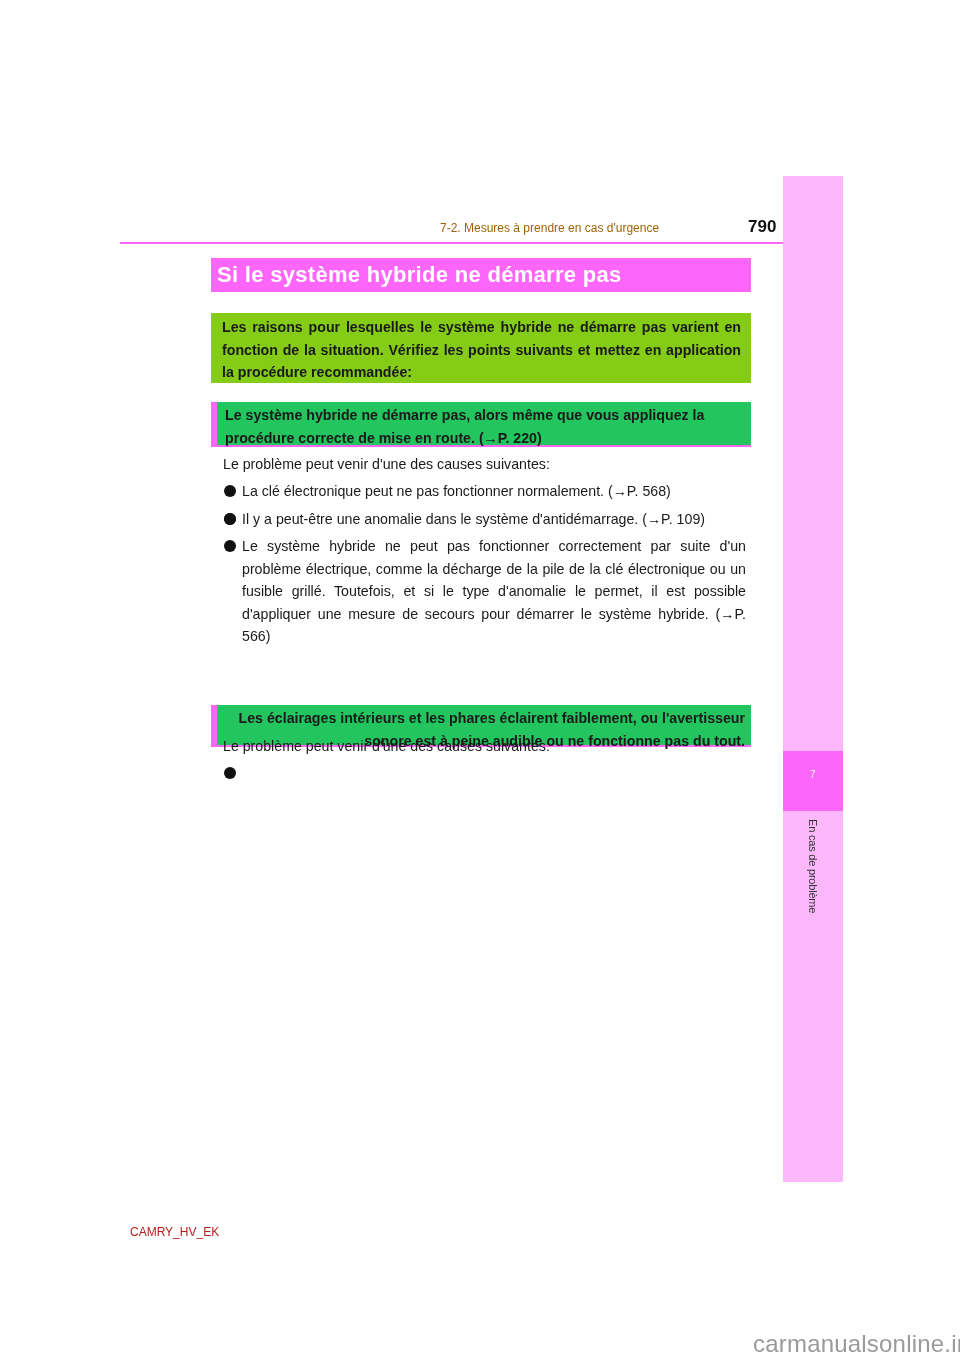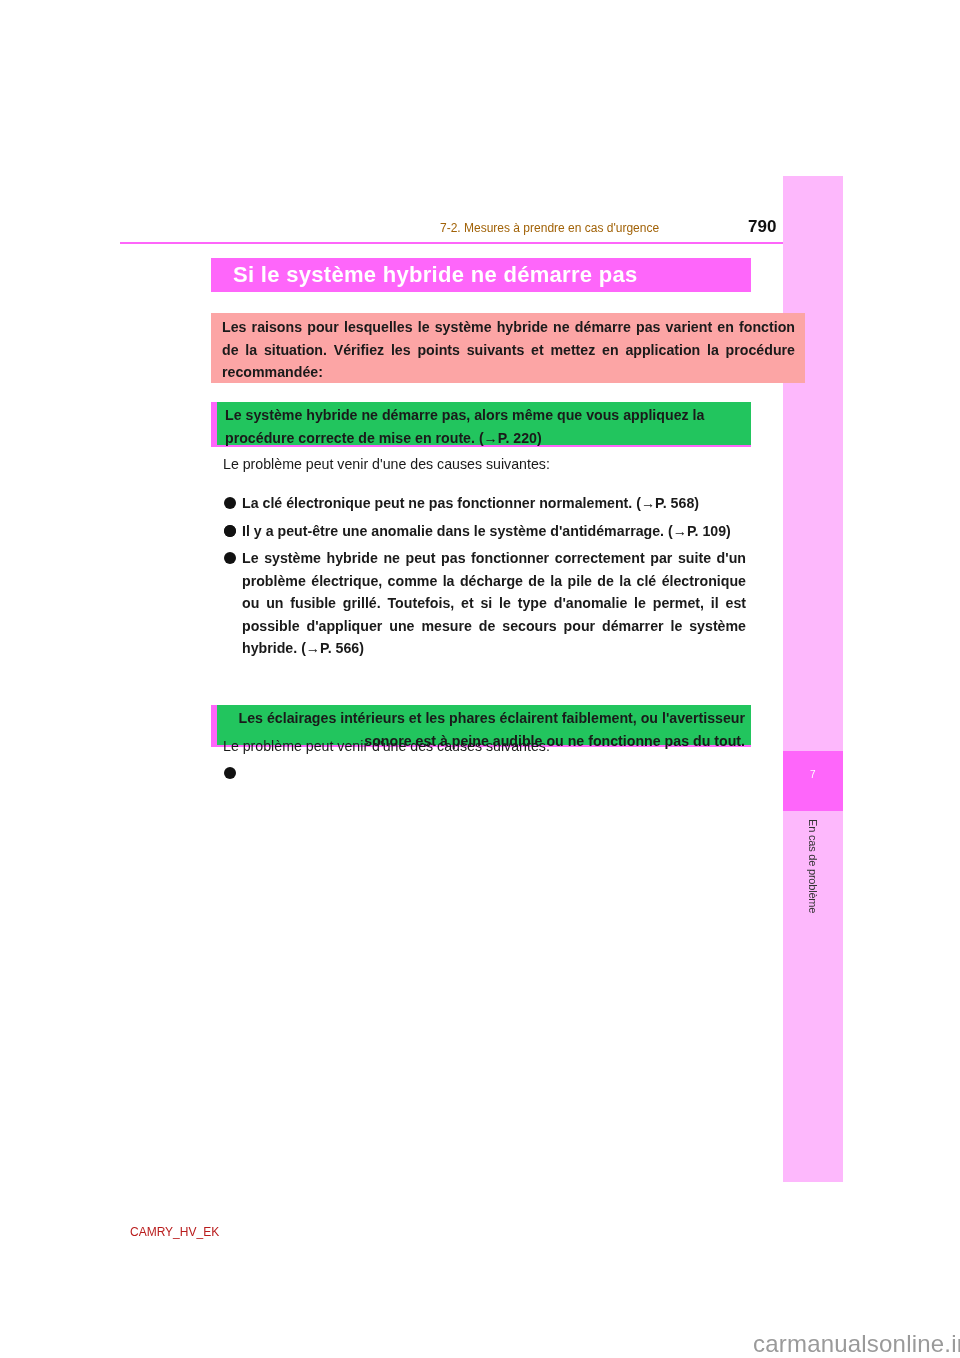"Si le système hybride ne" .title-bar { padding-left: 22px -> 6px }
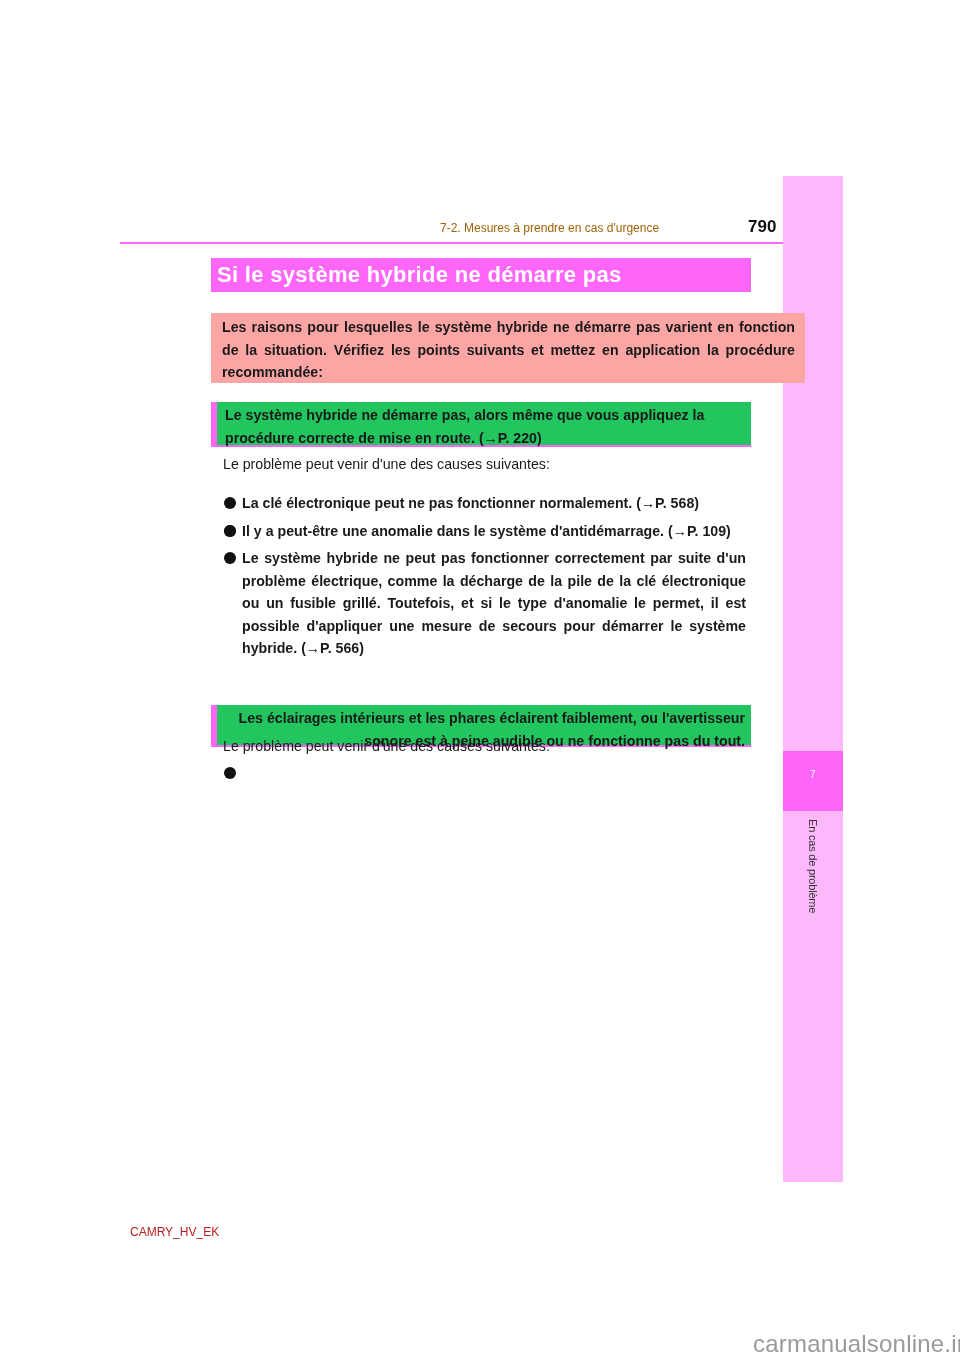"Les raisons pour lesquelles le" .intro-box { background: #fca5a5 -> #84cc16; width: 594px -> 540px }
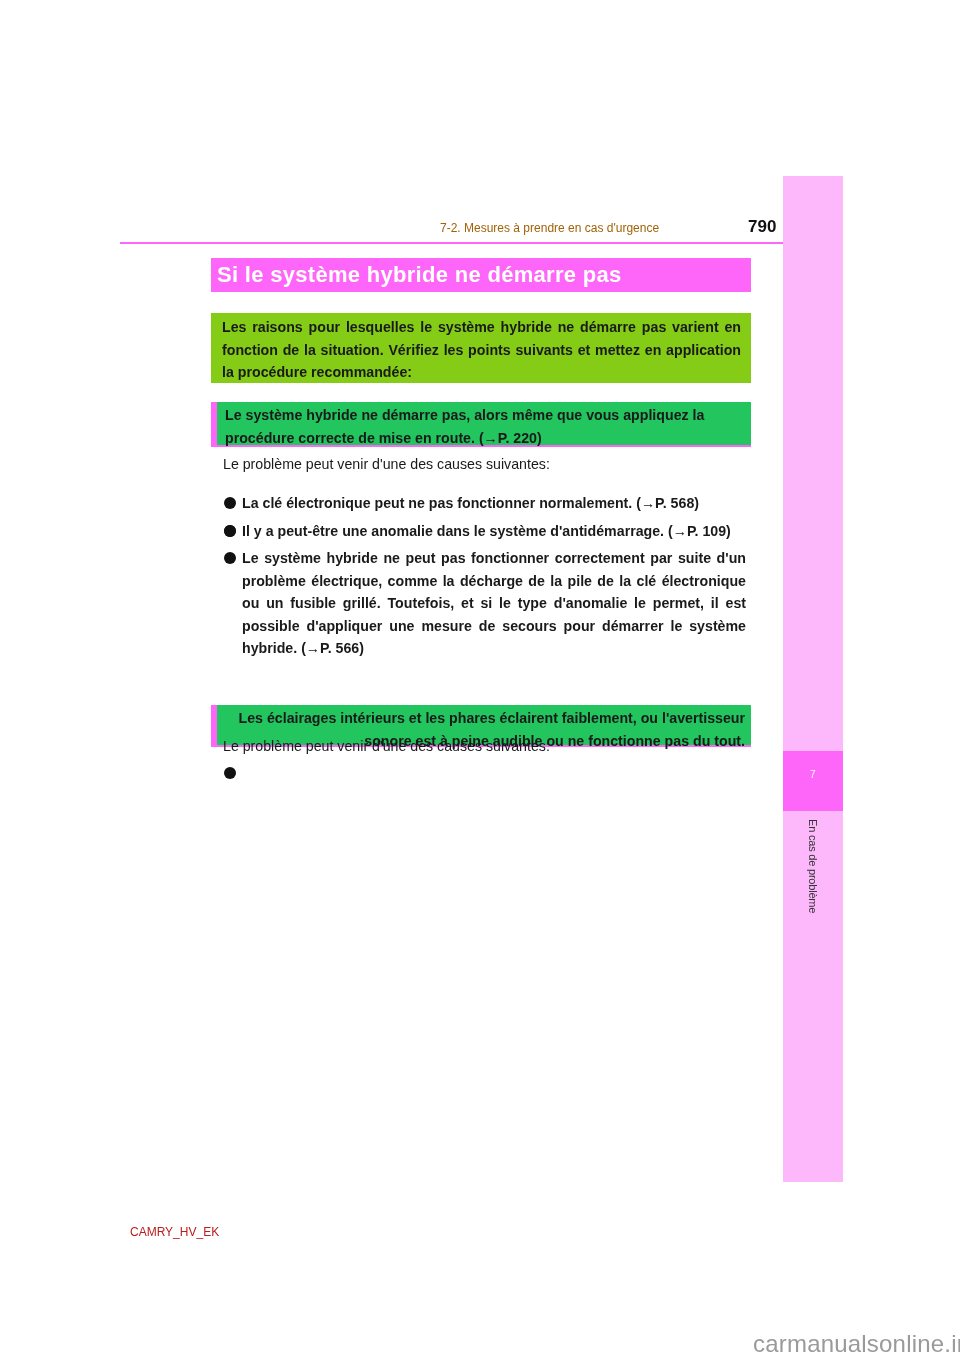"La clé électronique peut ne" ul.list { font-weight: bold -> none; top: 492px -> 480px }
